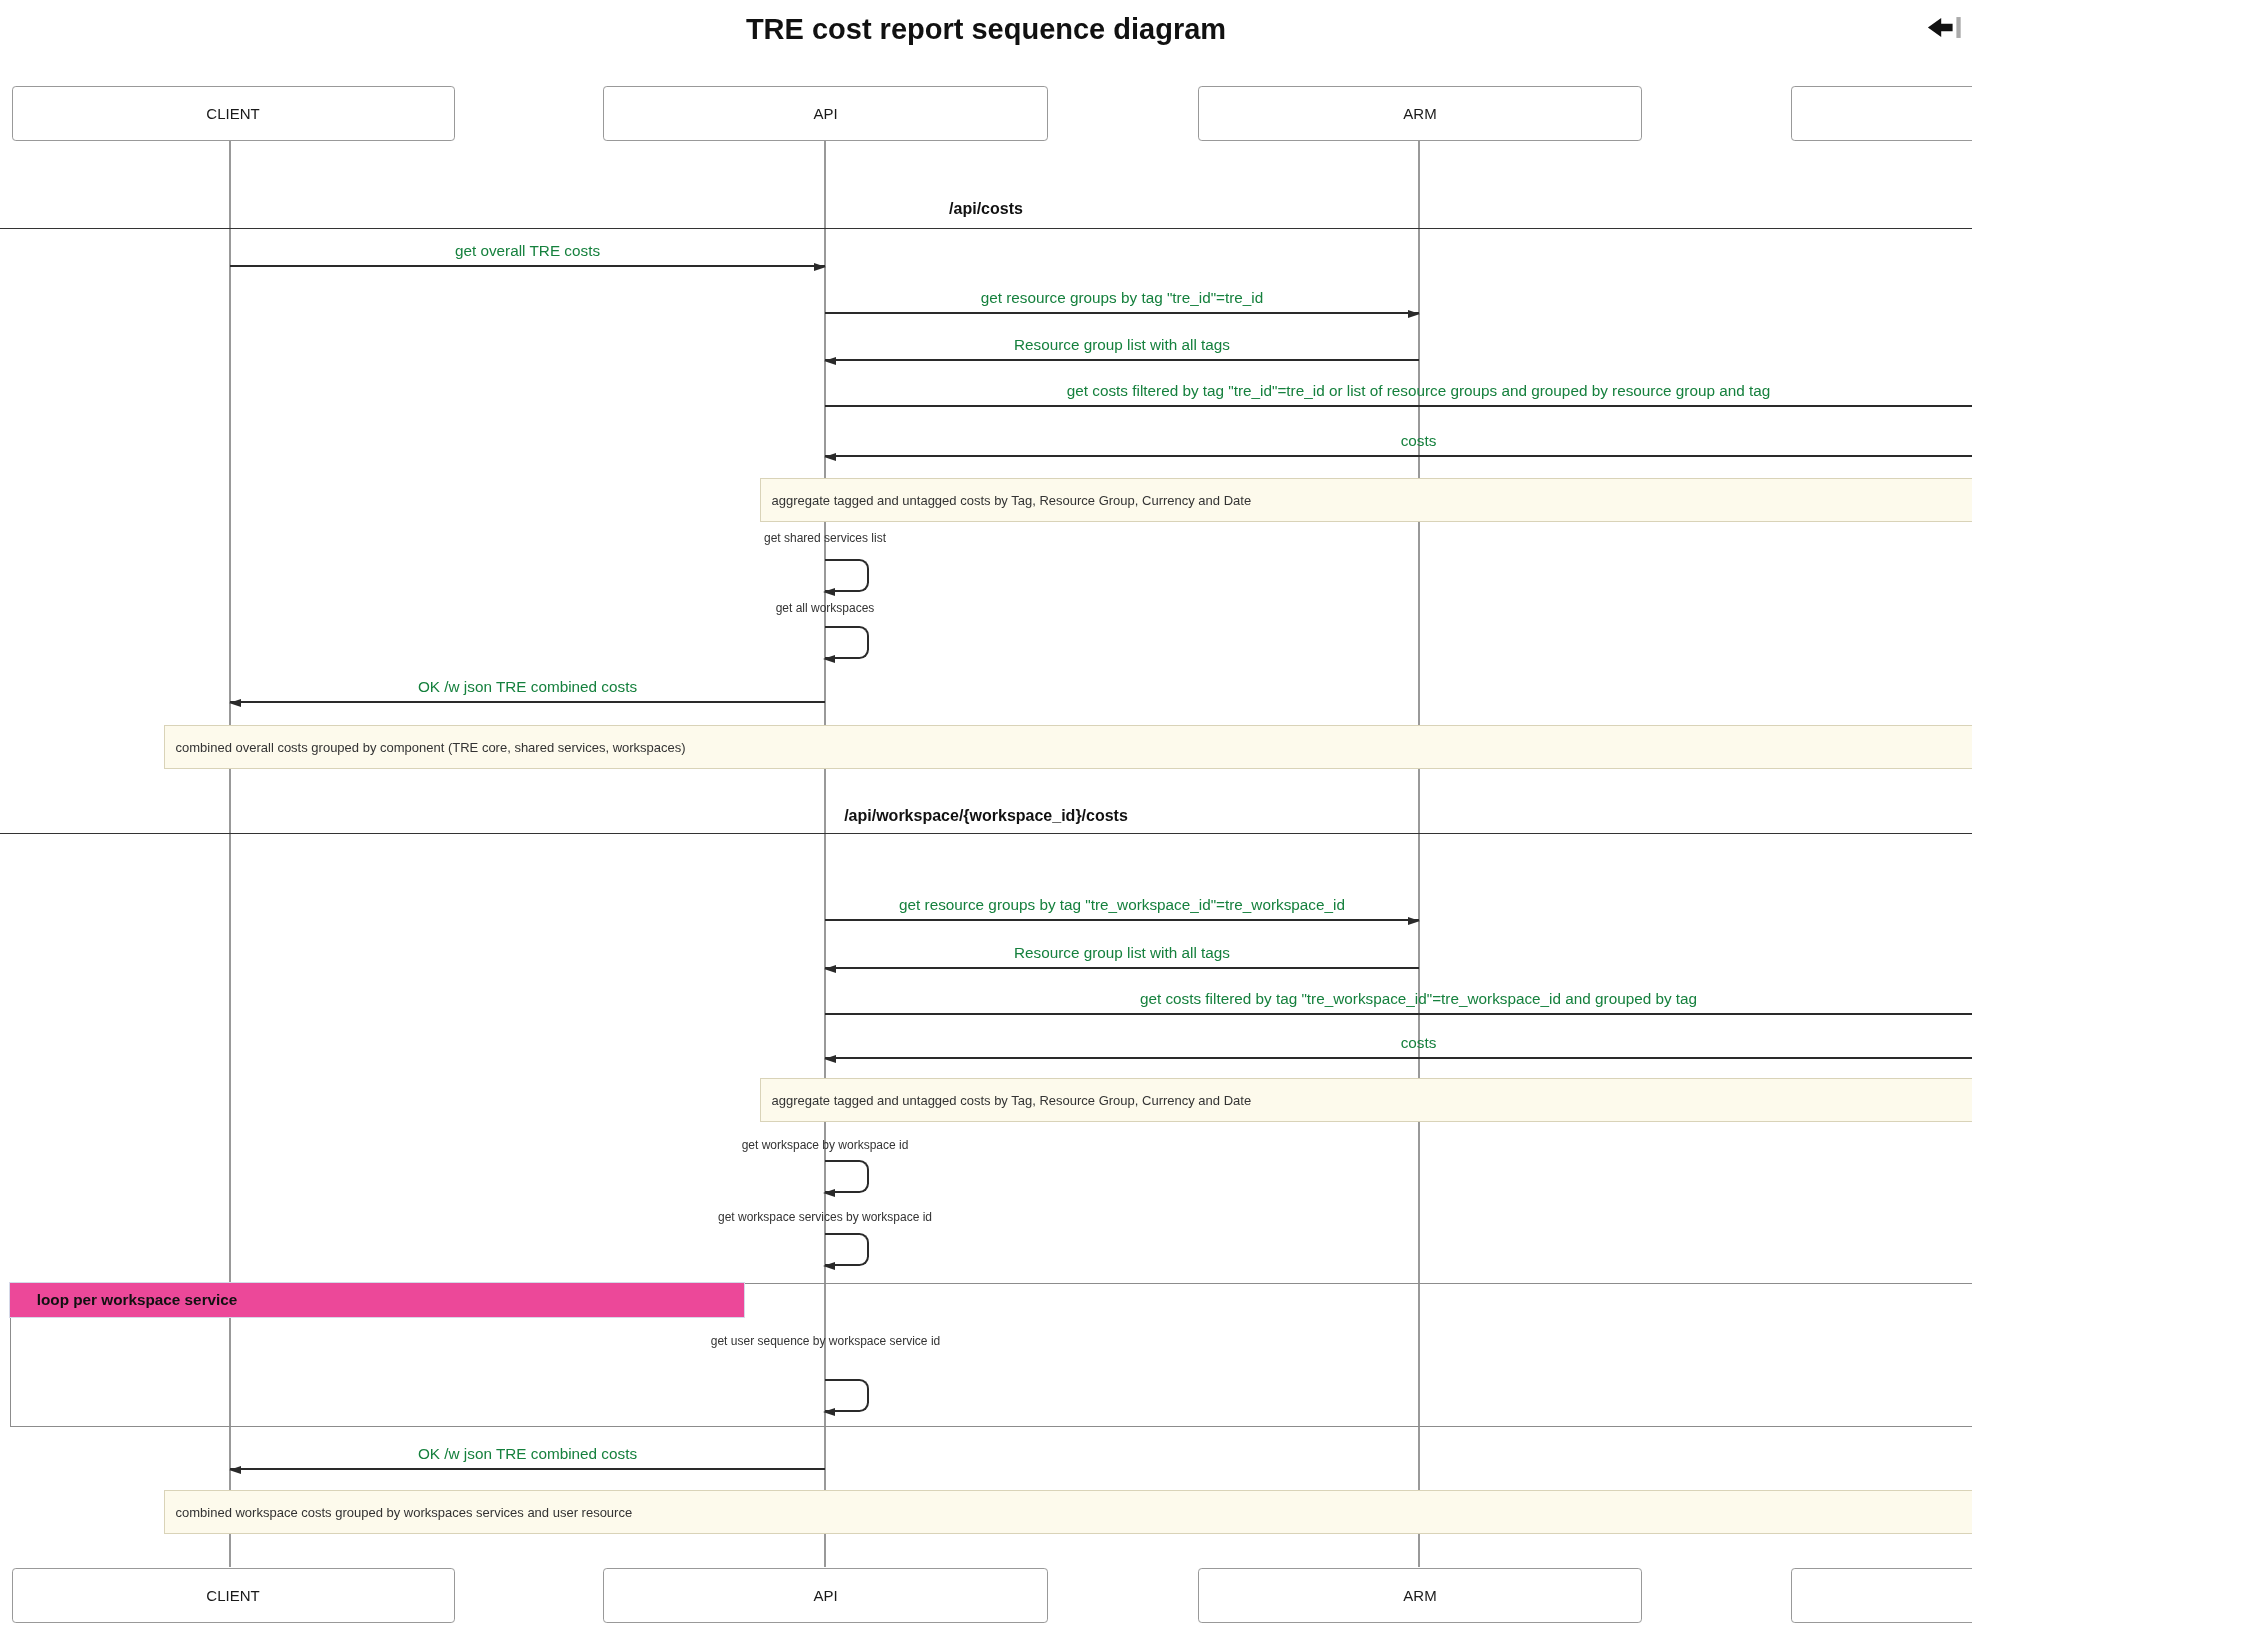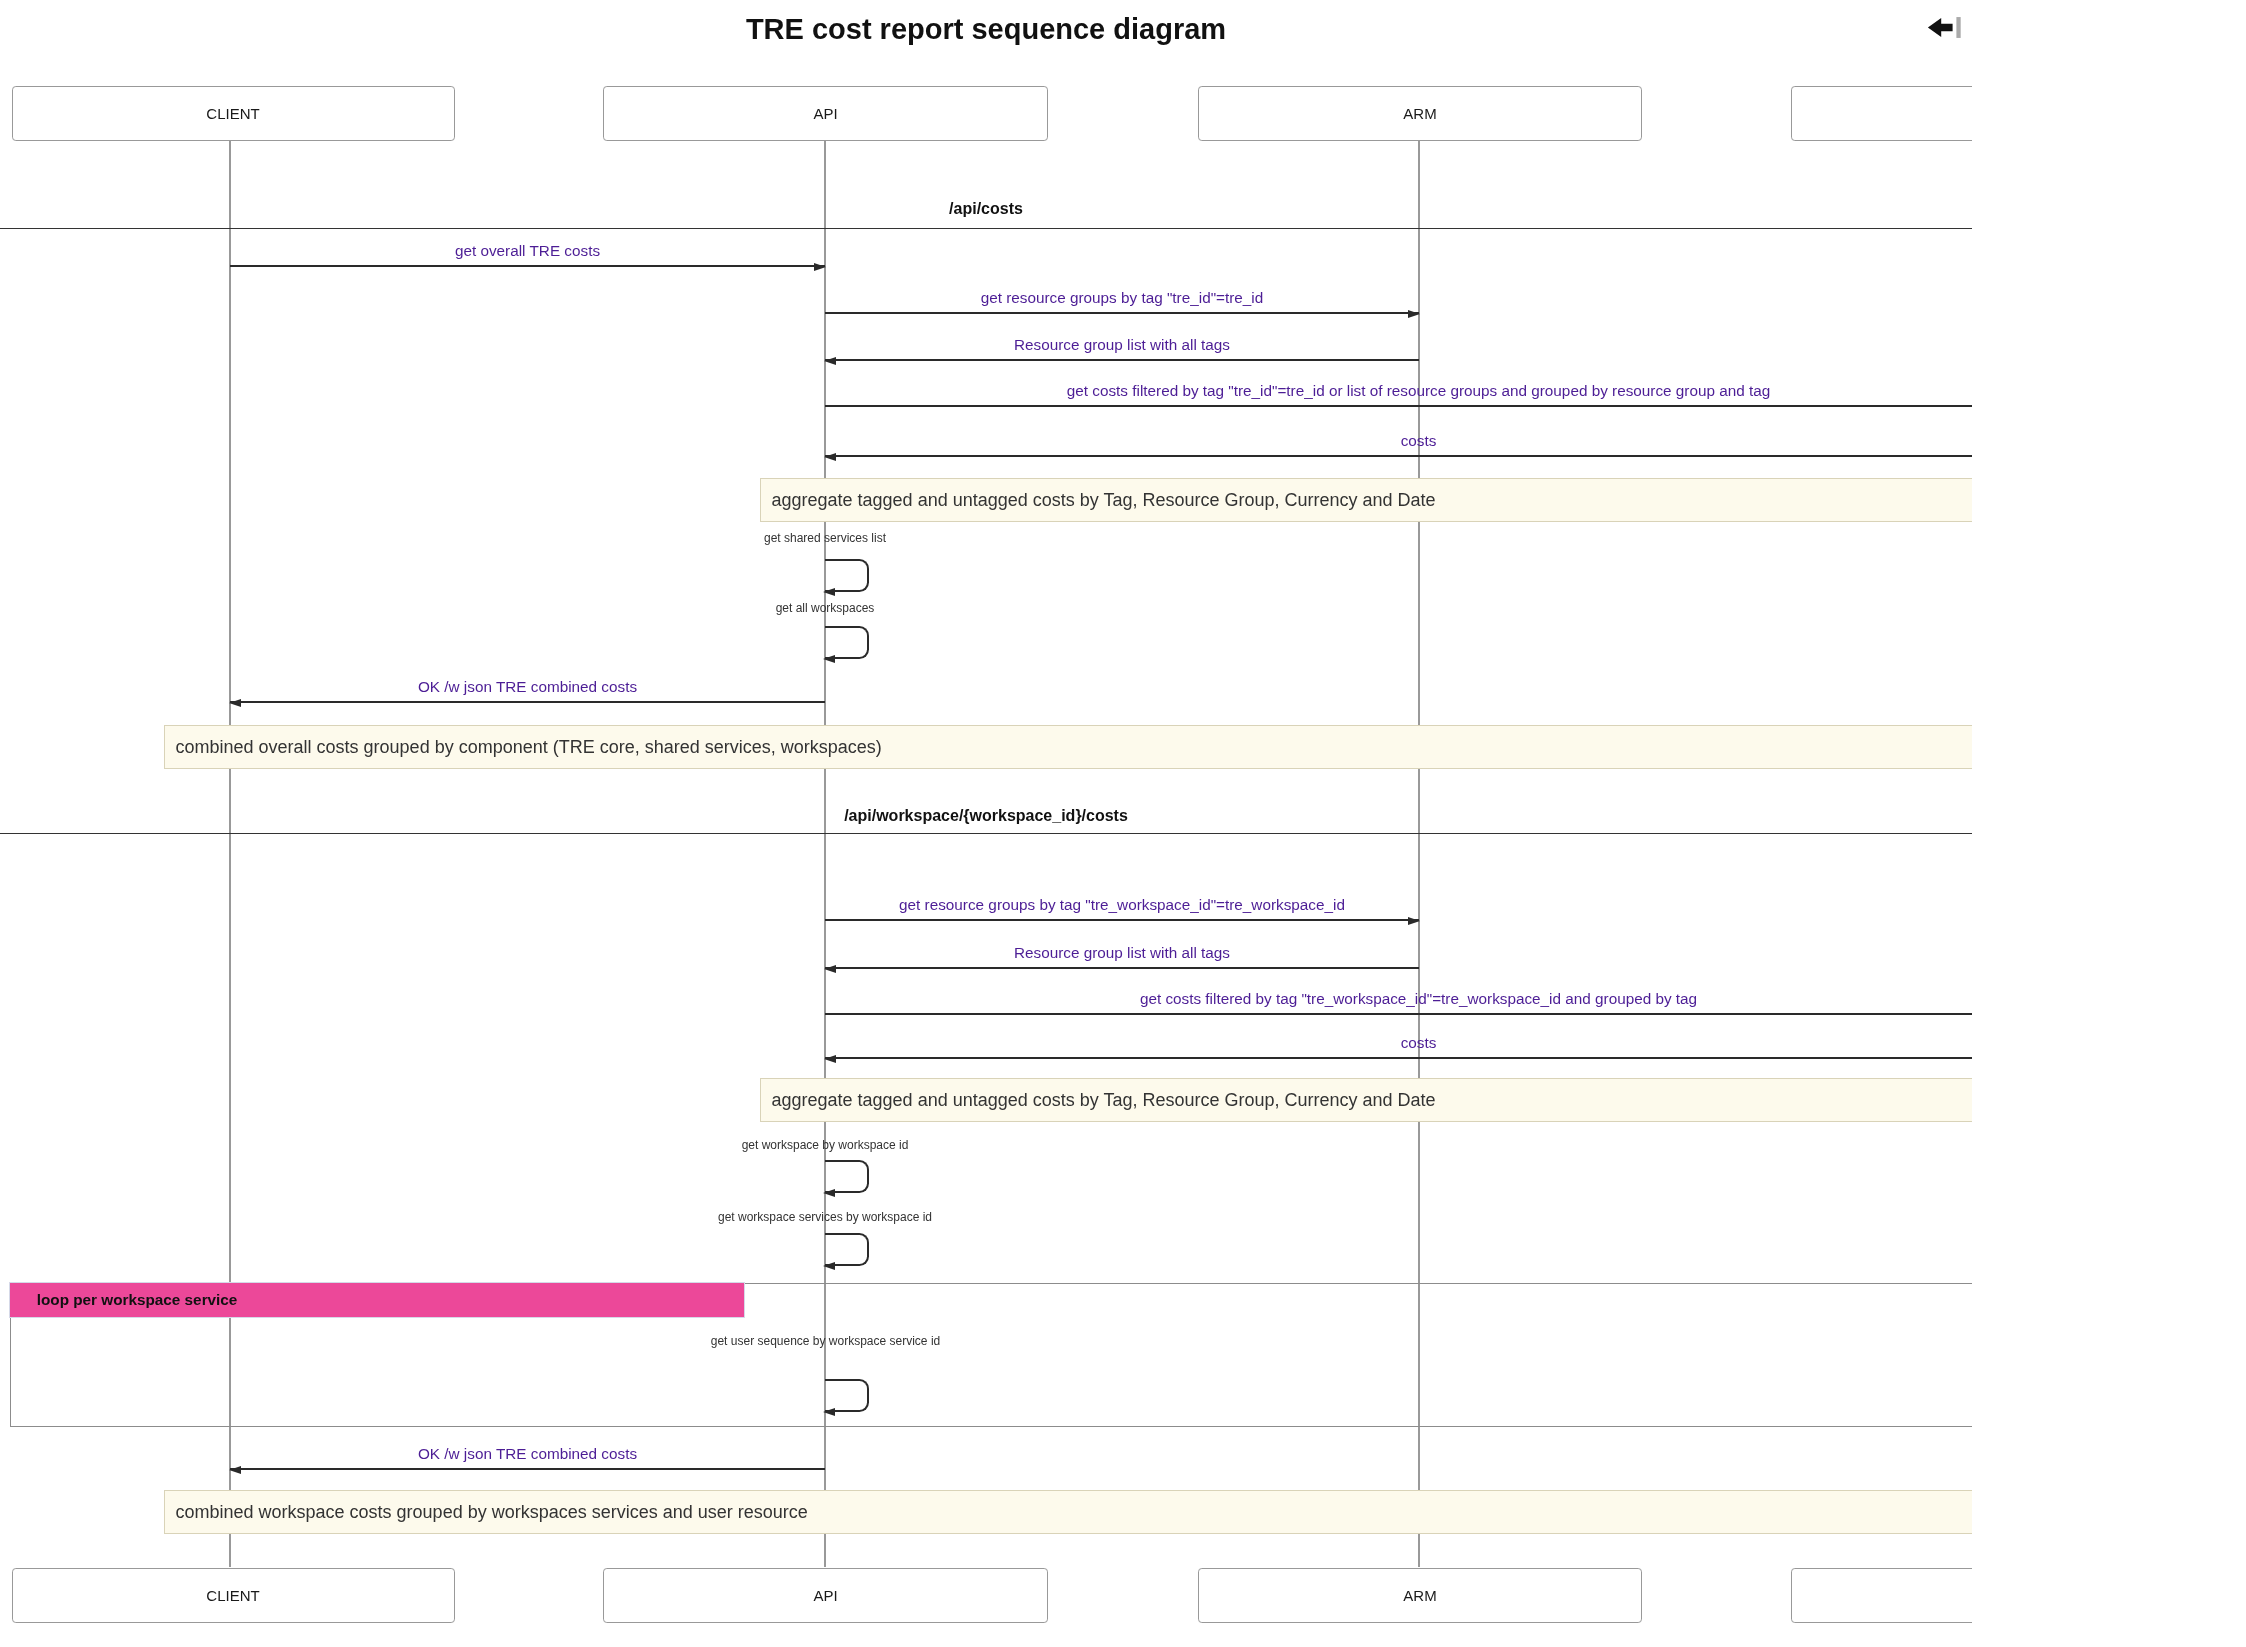"get overall TRE costs" .msg-label { color: #4c1d95 -> #15803d }
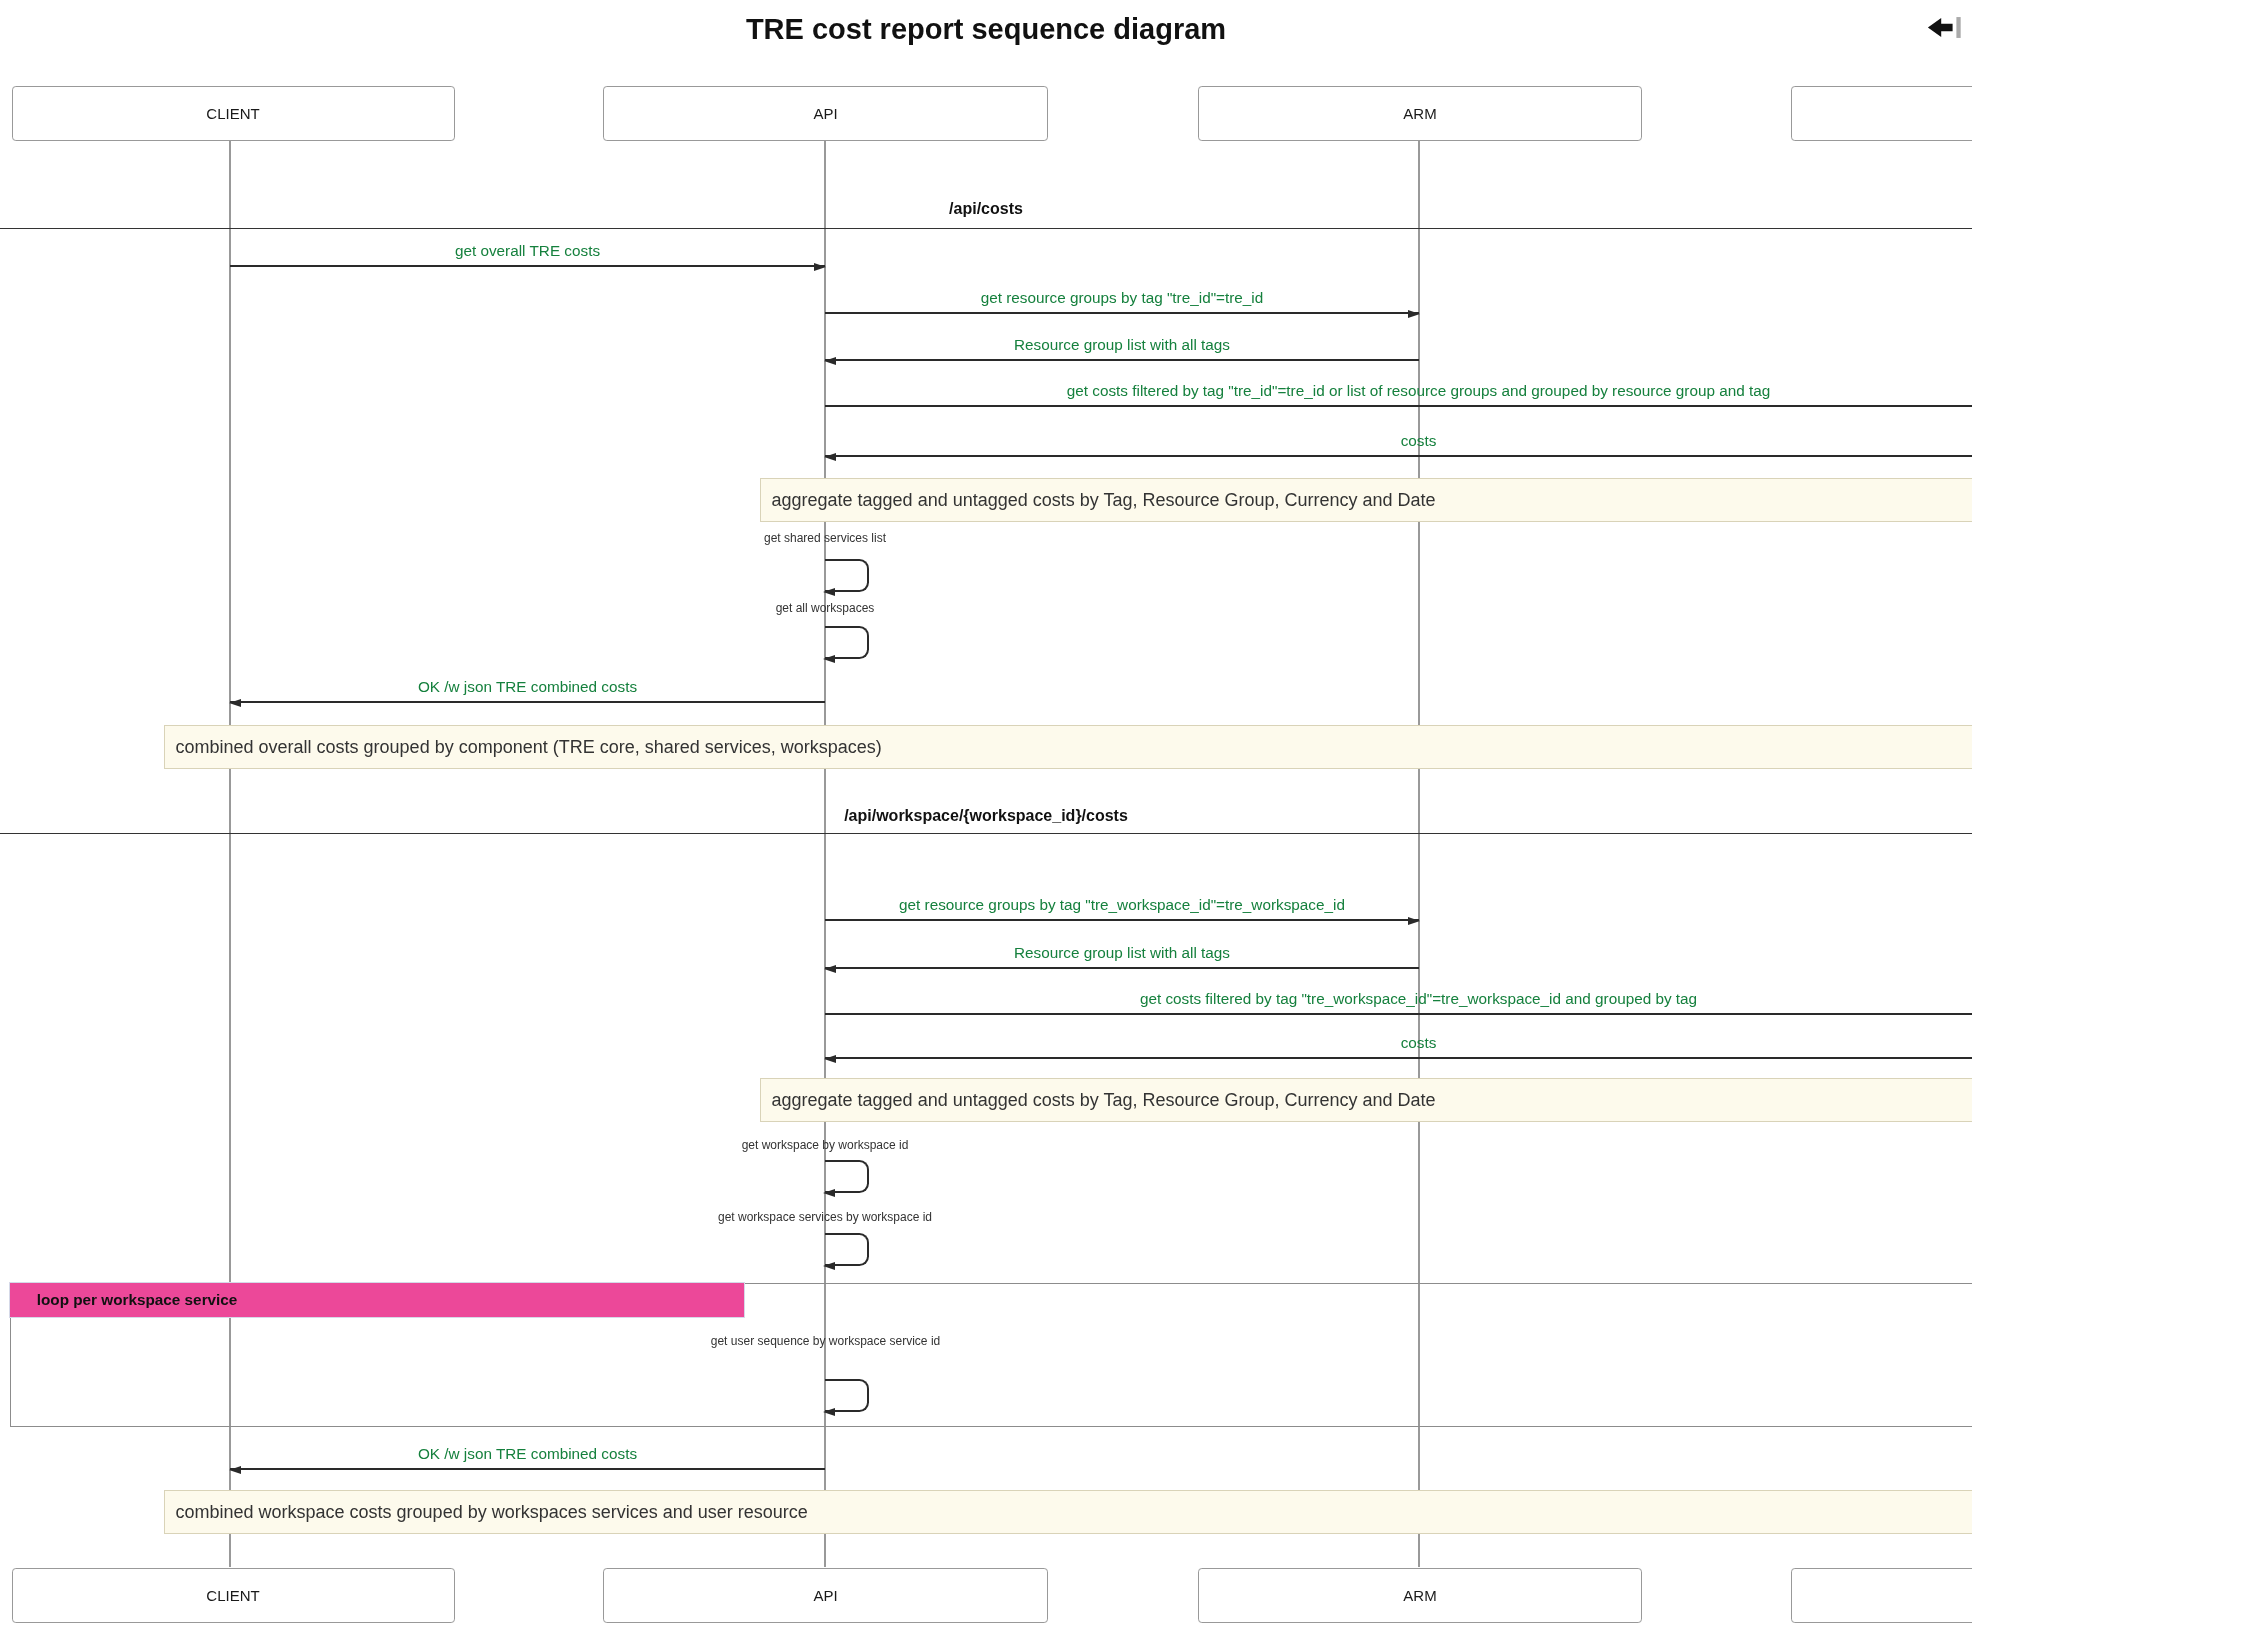"aggregate tagged and untagged costs" .note { font-size: 18px -> 13px }
